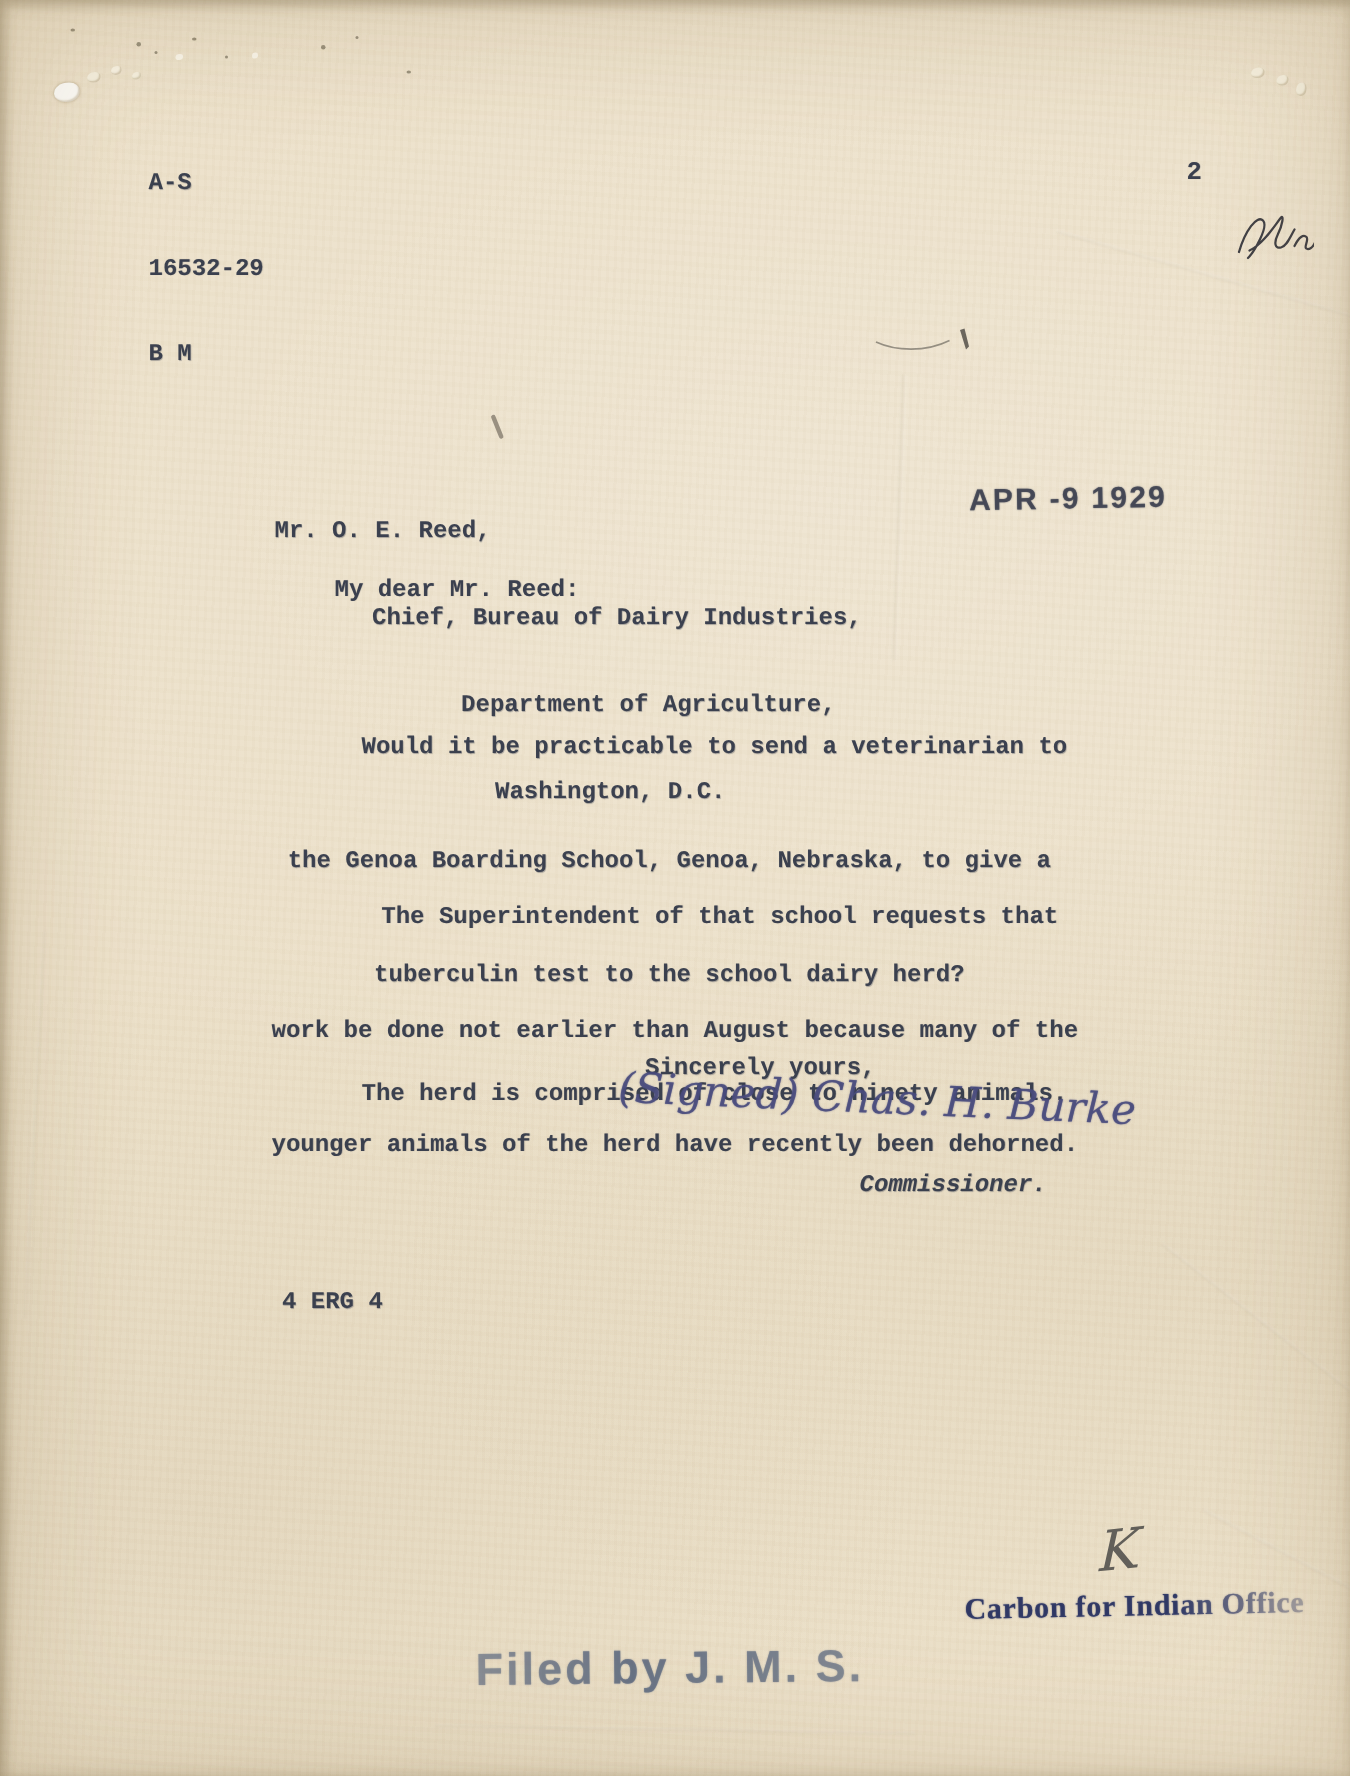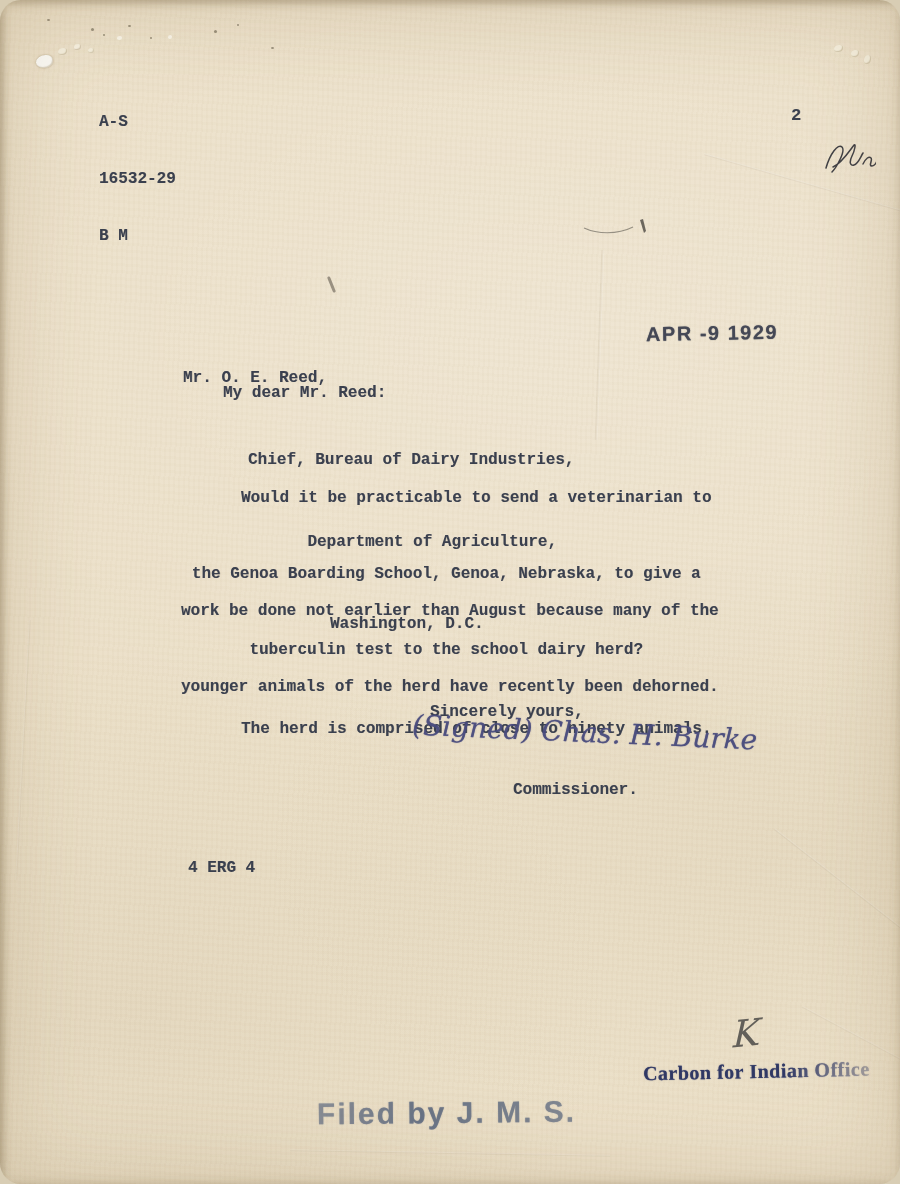"A-S" .page { border-radius: 21px -> none }
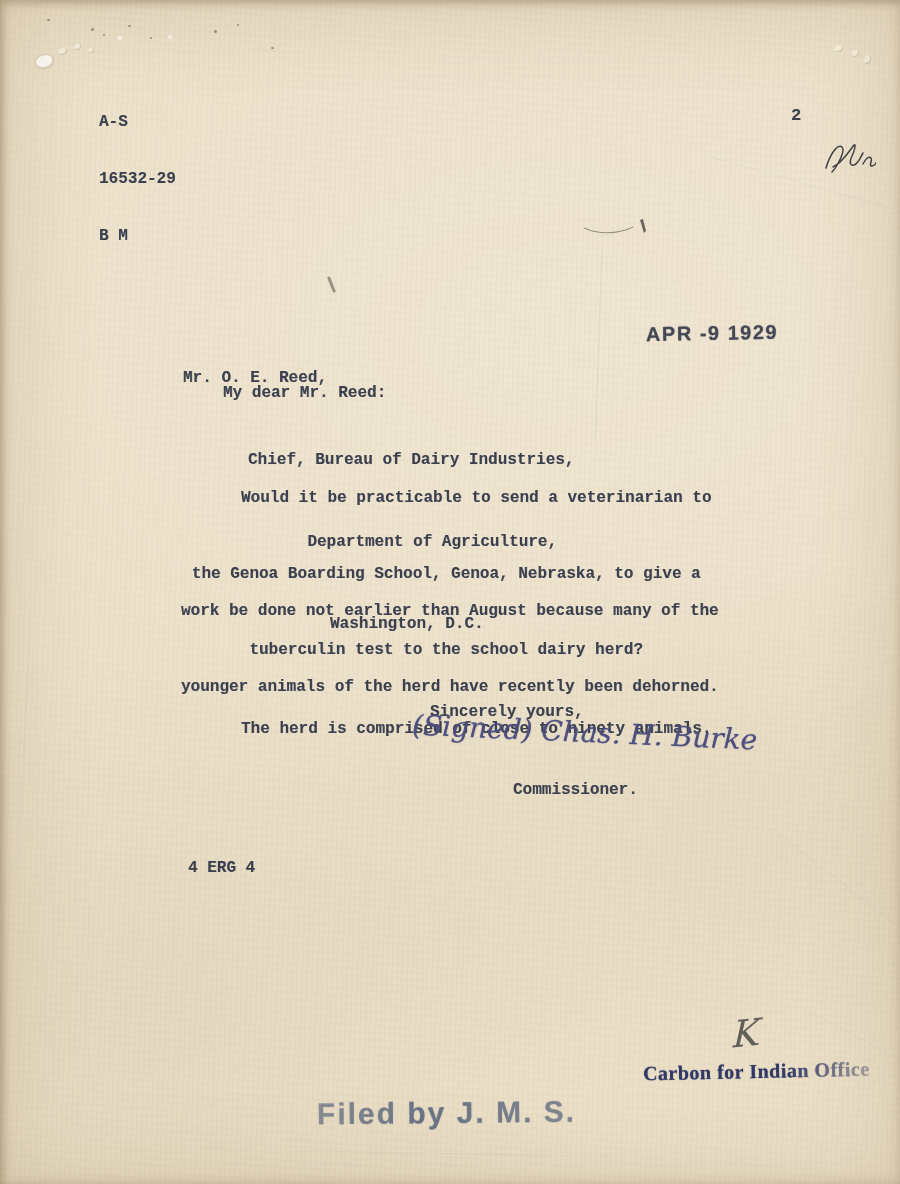"Mr. O. E. Reed," .addr div { margin-top: 24px -> none }
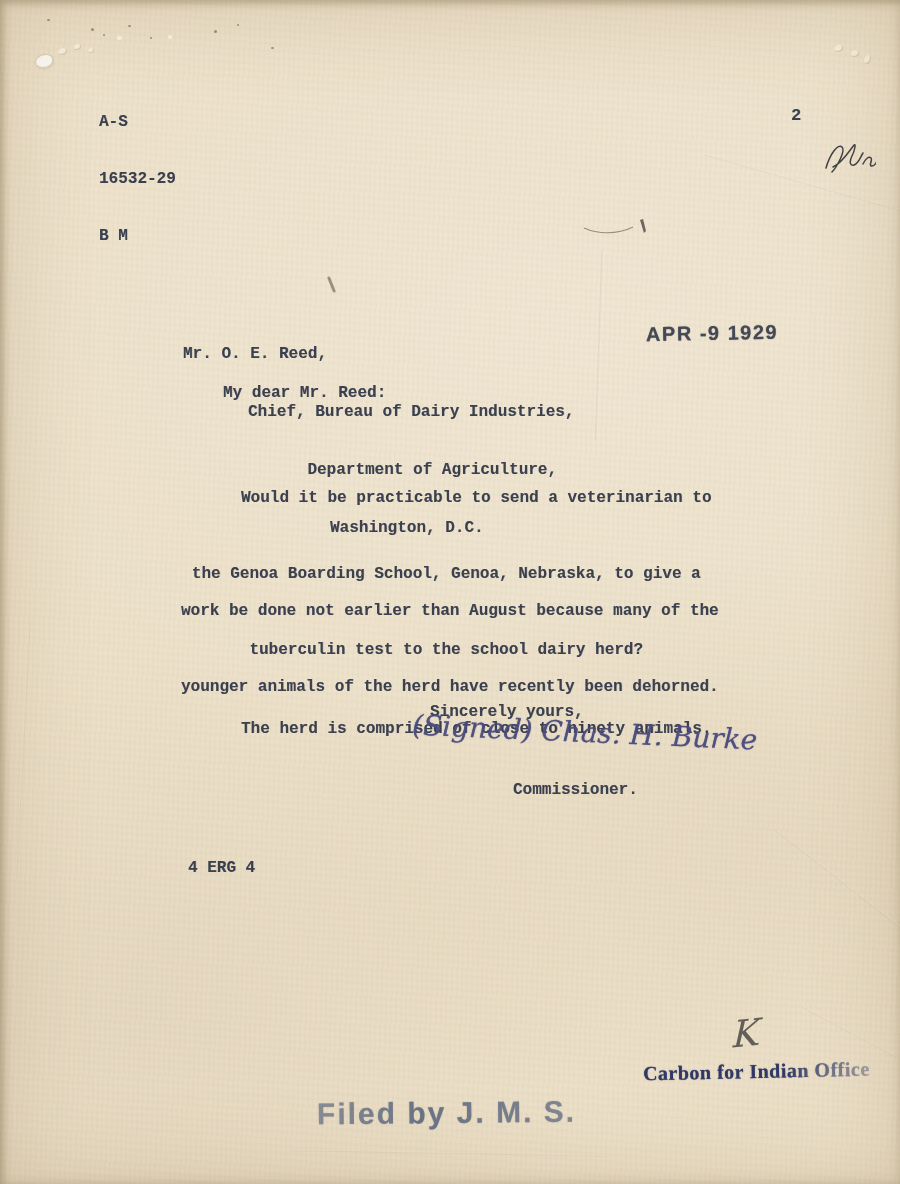"The Superintendent of that school" div.first { html: none -> <div>The Superintendent of that school requests that</div> }
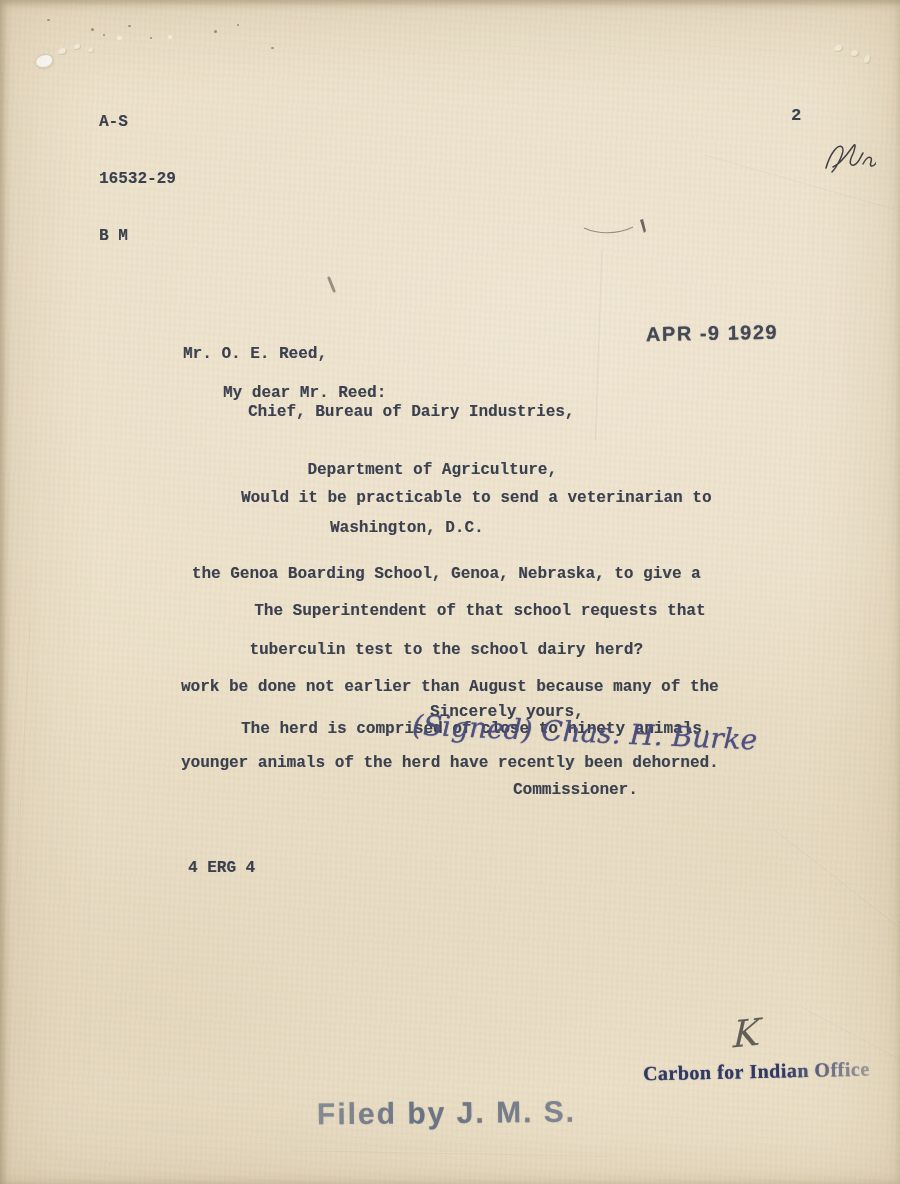"Commissioner." div.tw { font-style: none -> italic; left: 513px -> 573px }
